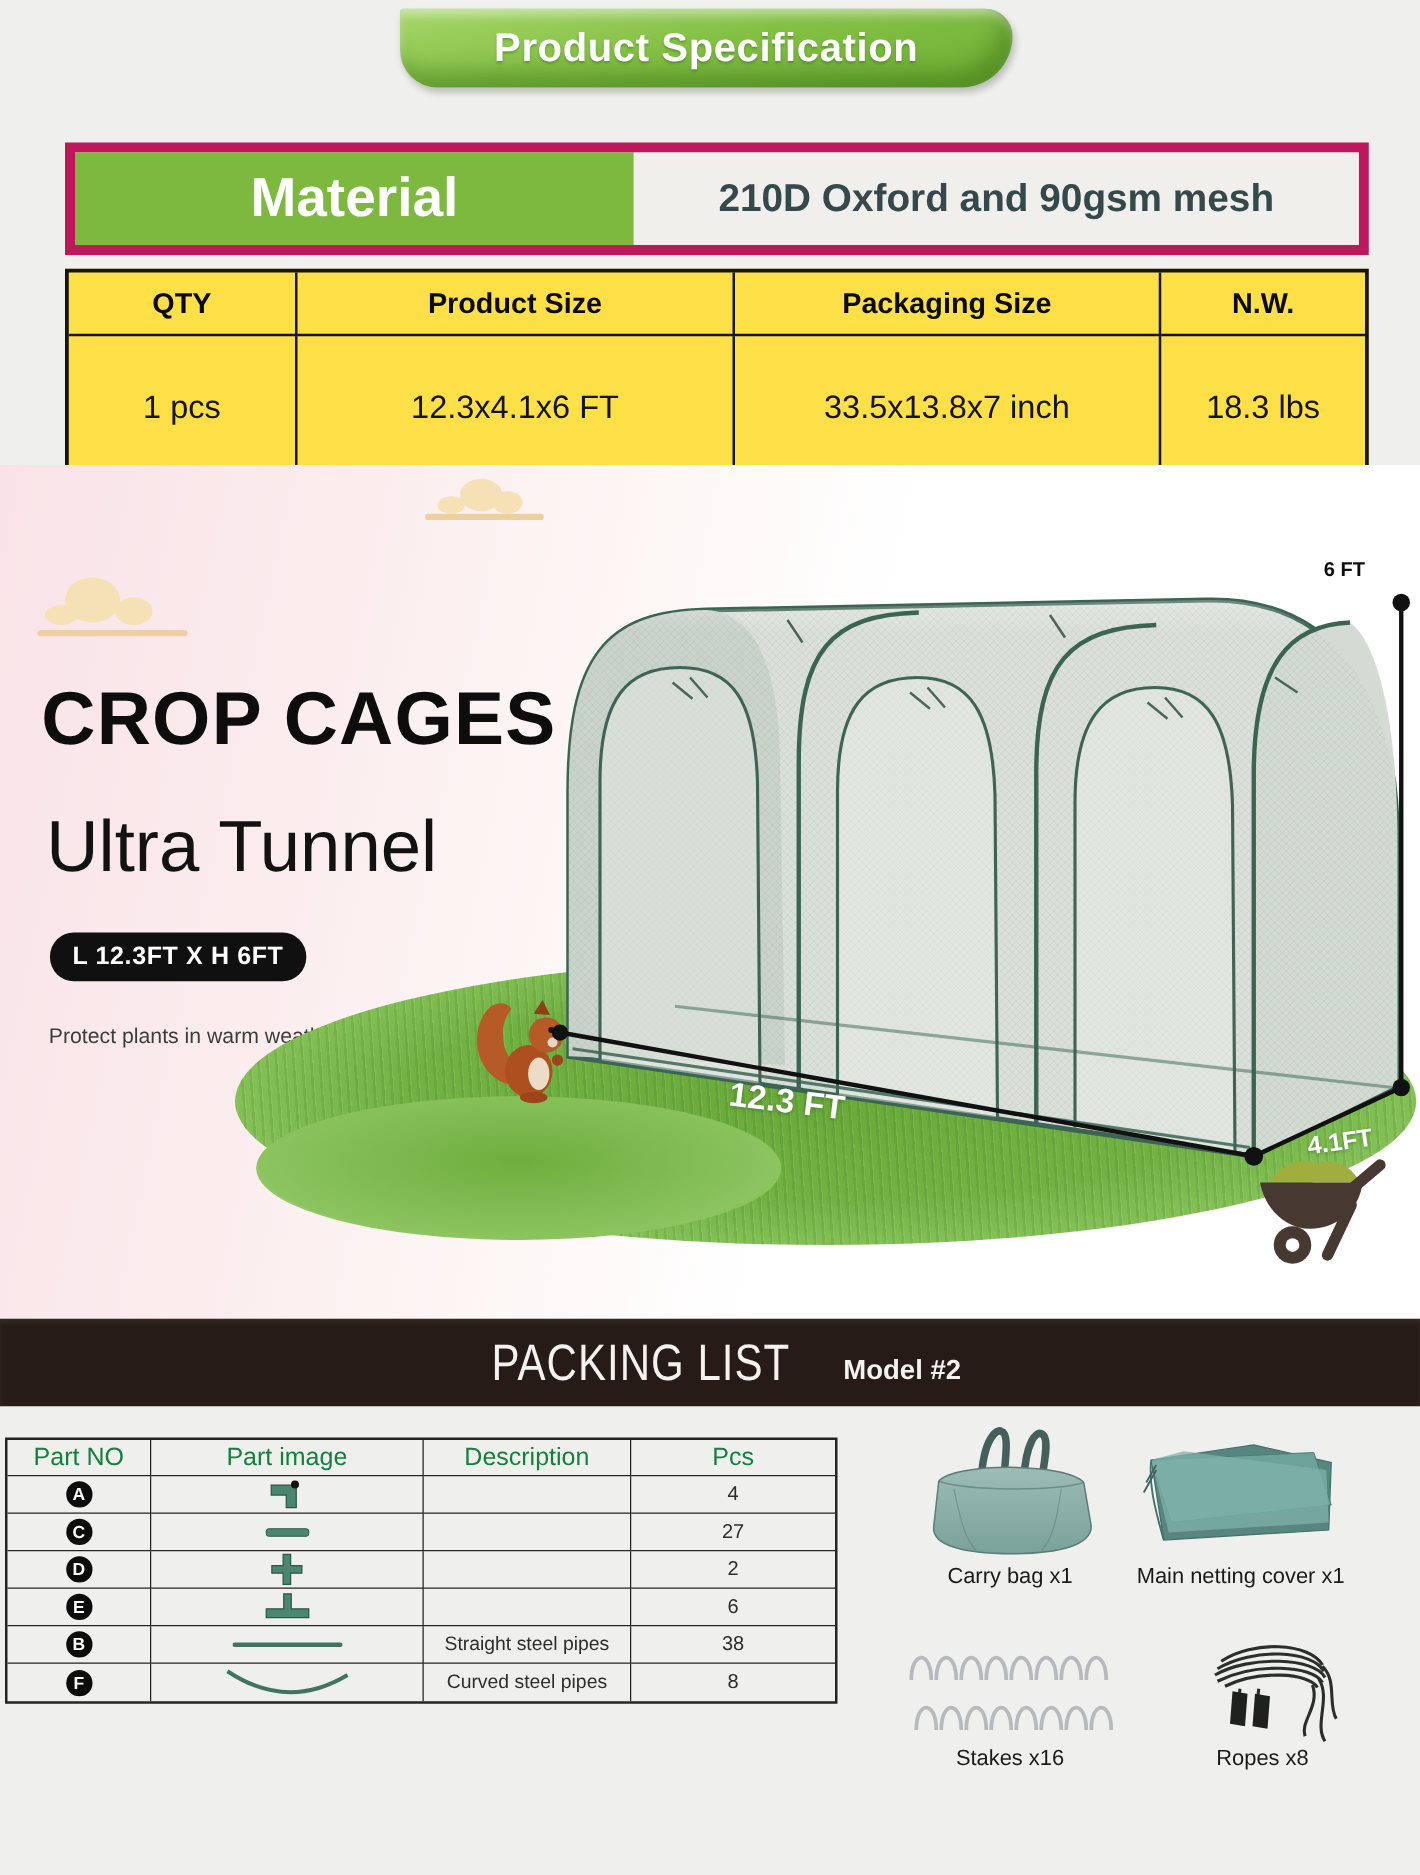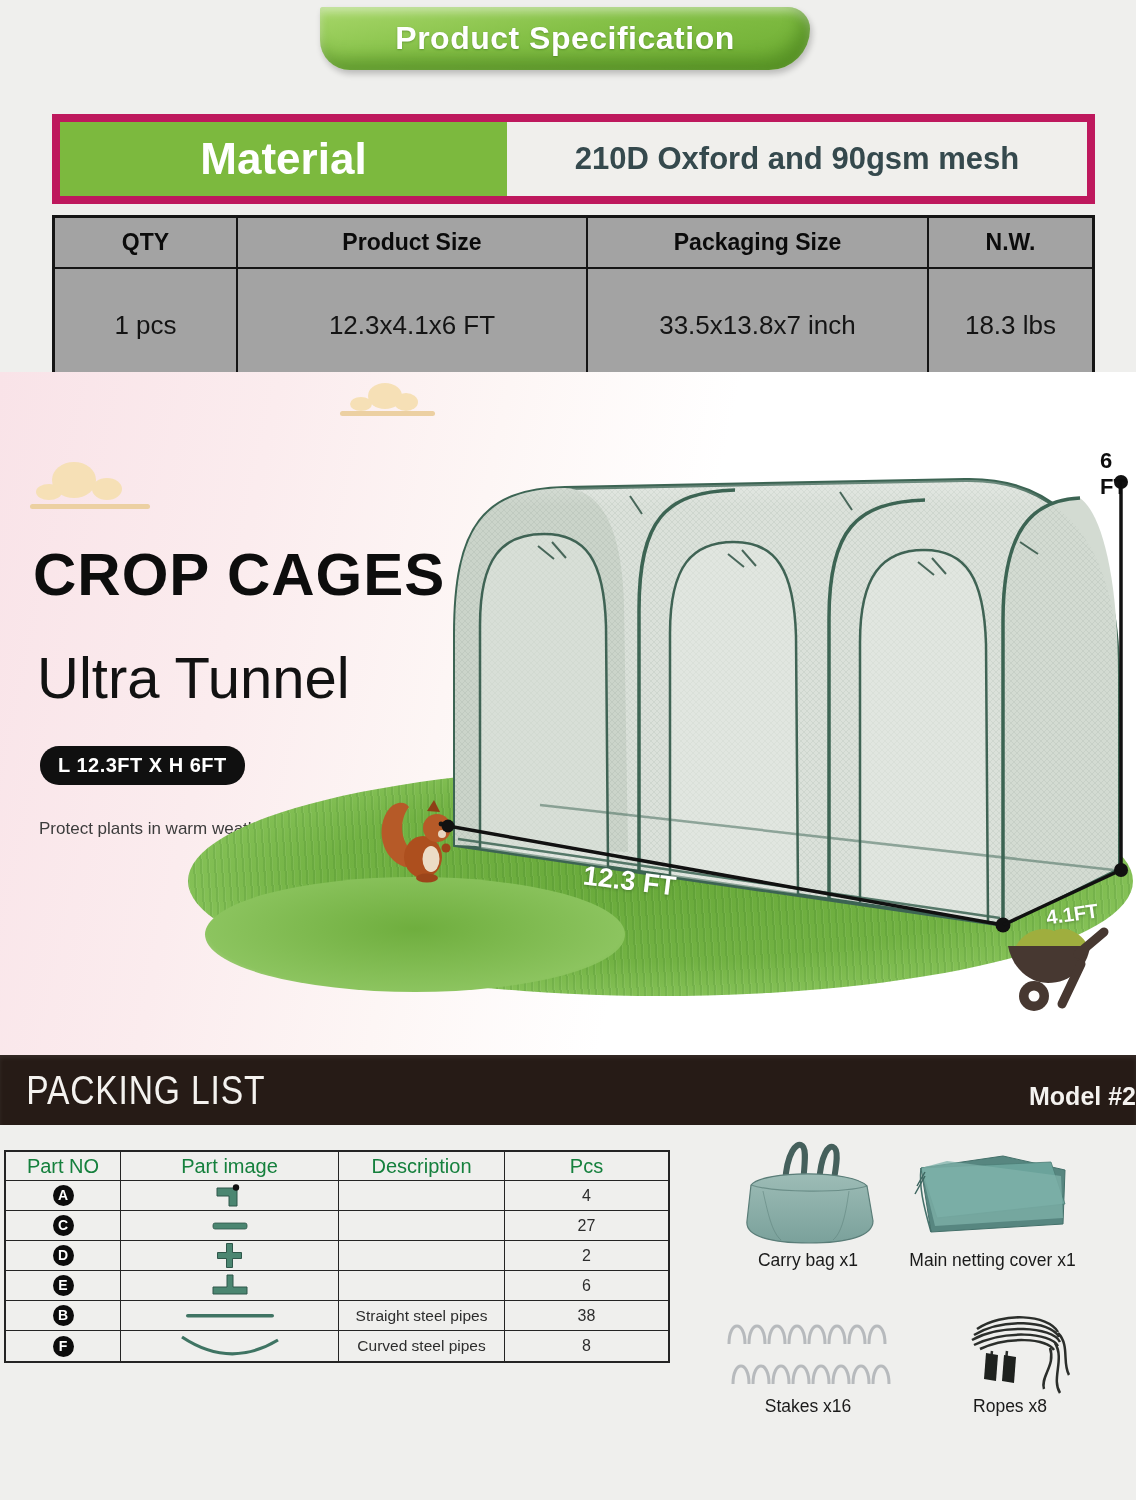"QTY" .spec-table { background: #a3a3a3 -> #fde047 }
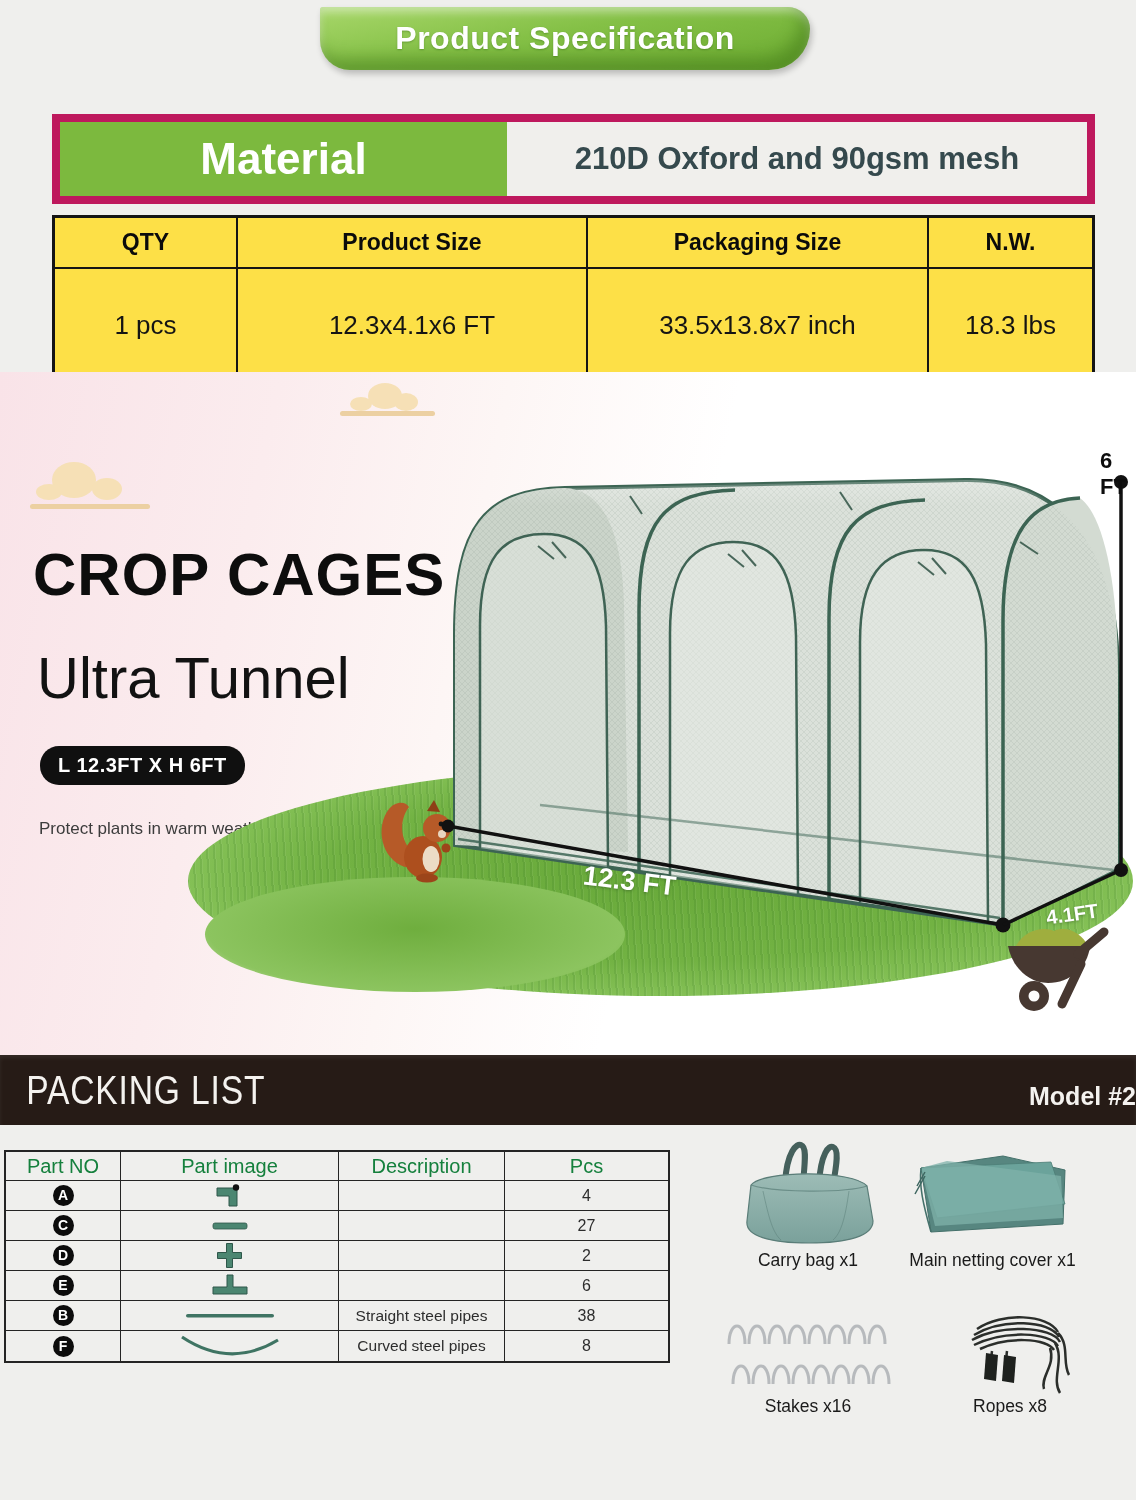"6 FT" div.dim-label { font-size: 22px -> 16px; margin-left: 41px -> none }
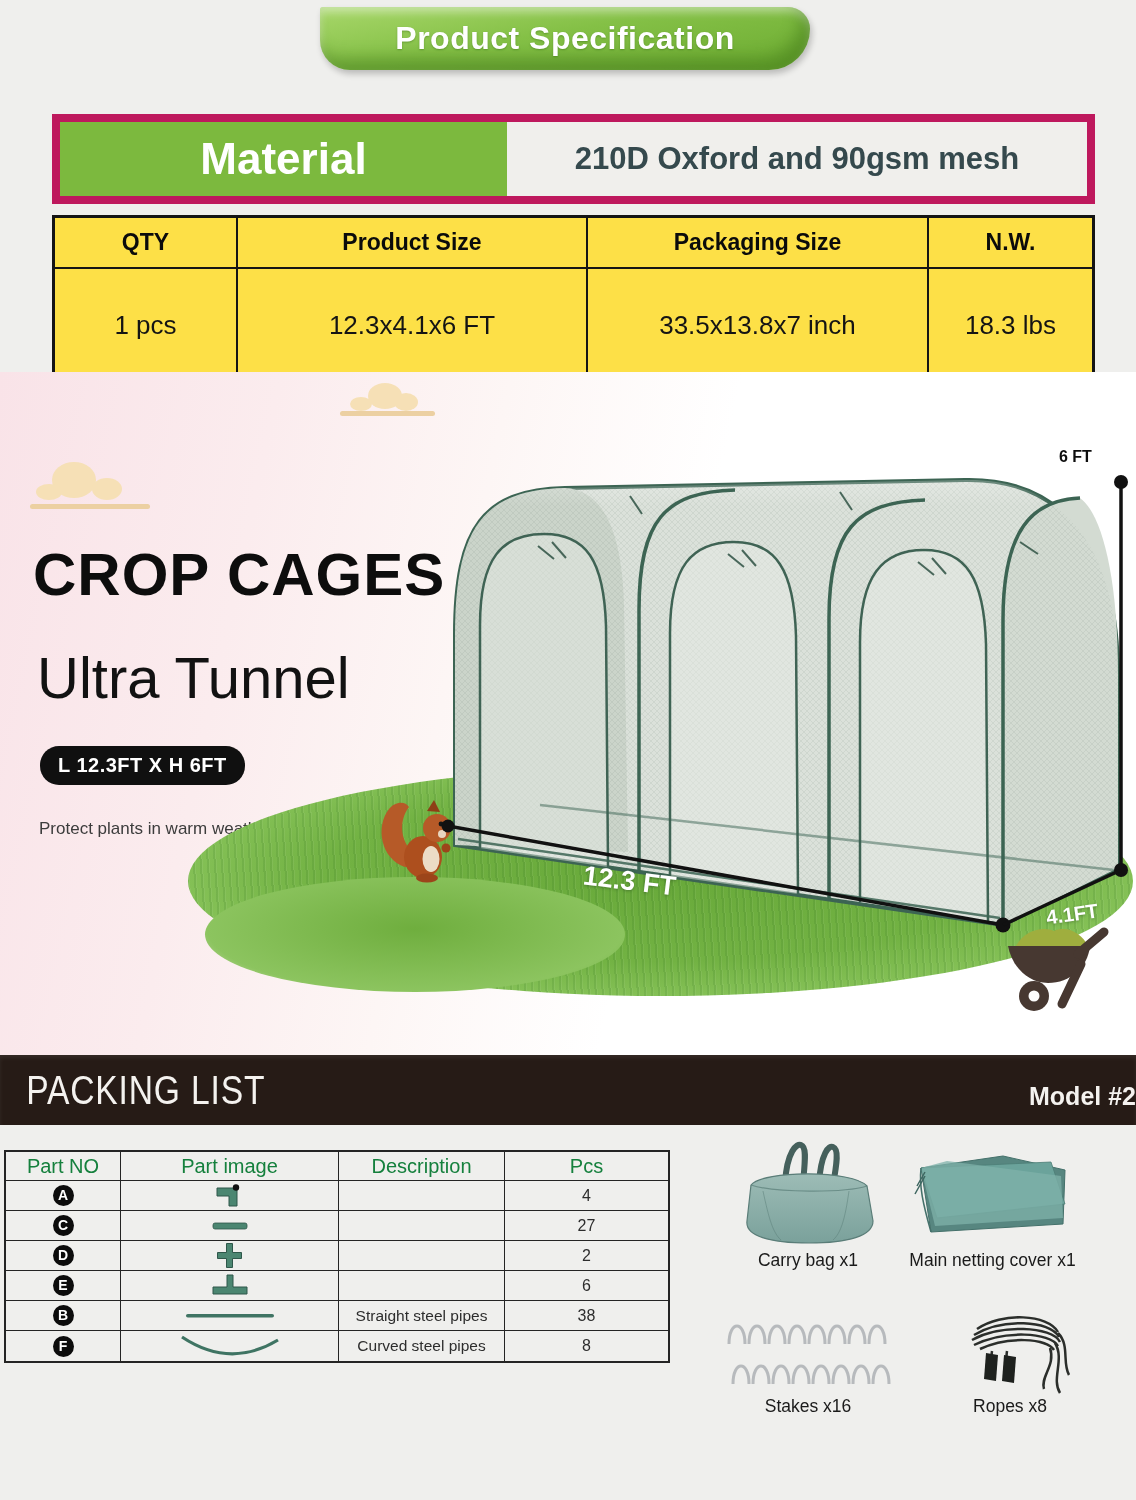"PACKING LIST" .pack-banner { justify-content: space-between -> center }
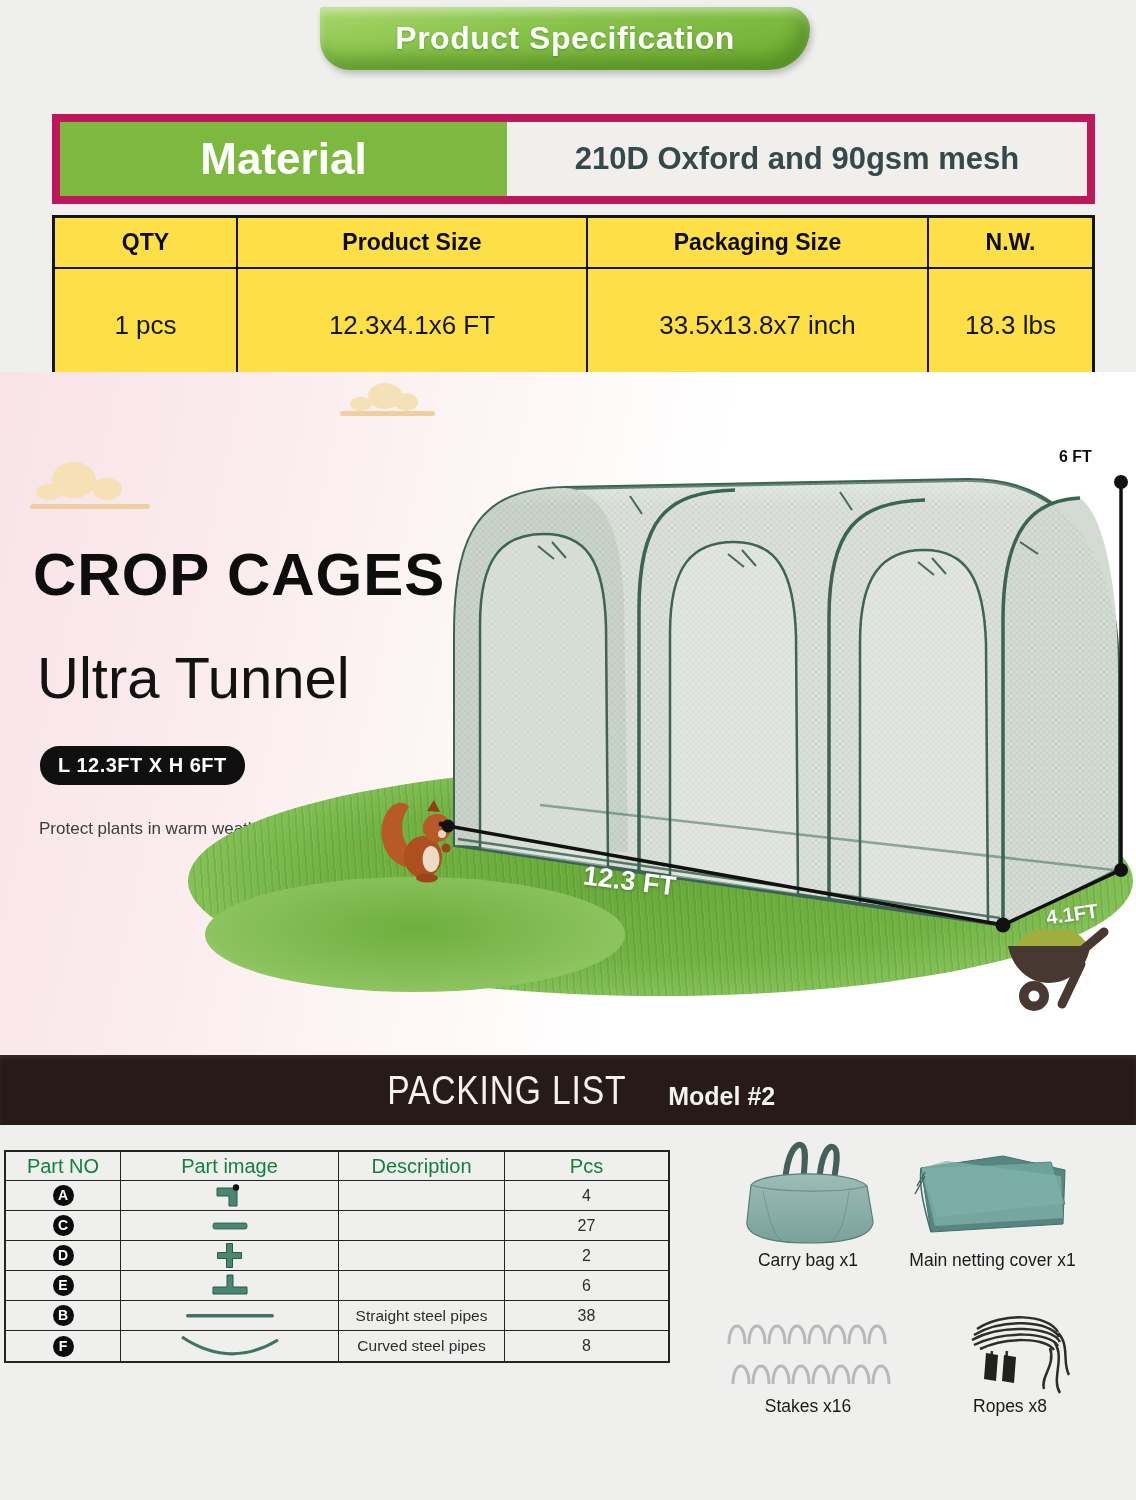"Model #2" .pack-banner .small { font-size: 25px -> 22px }
